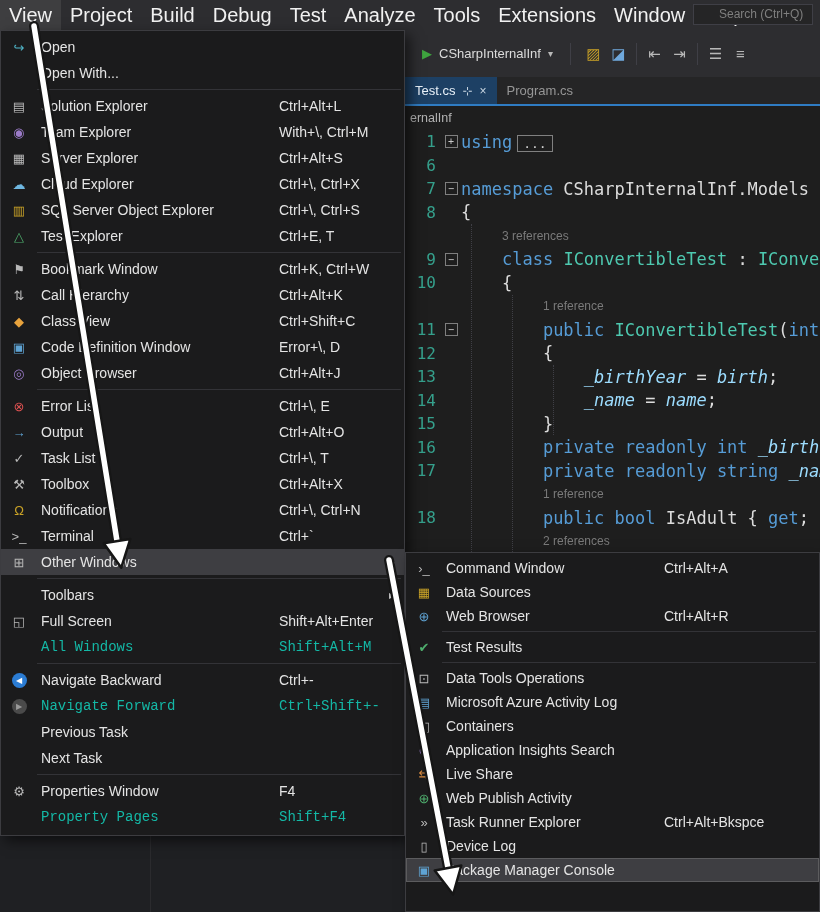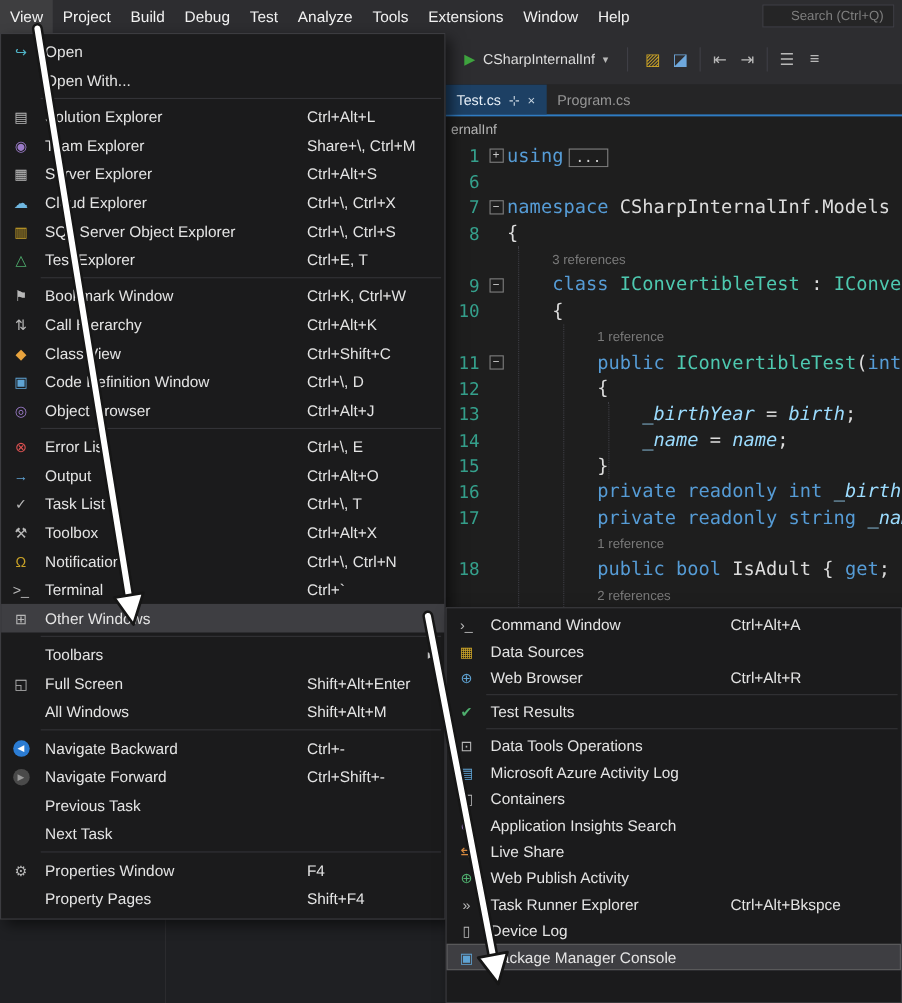"View" .mb-item { font-size: 14px -> 20px }
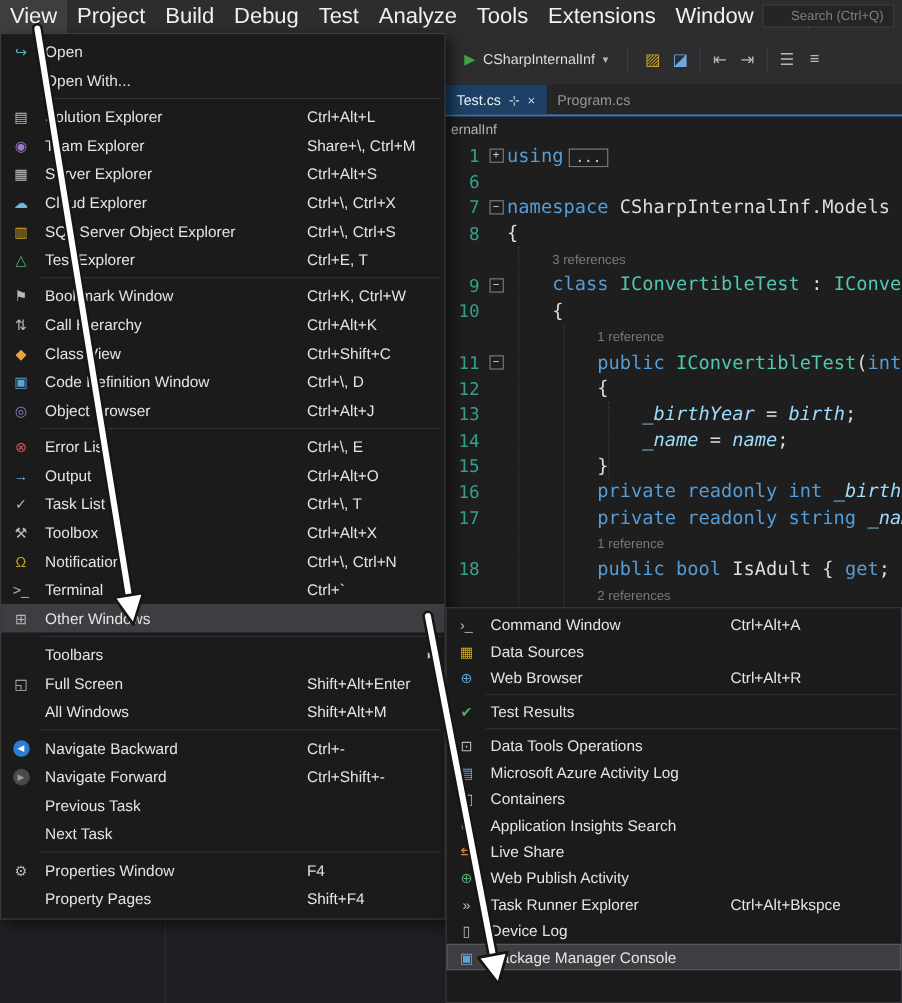"Share+\, Ctrl+M" span.mshort { text: Share+ -> With+ }
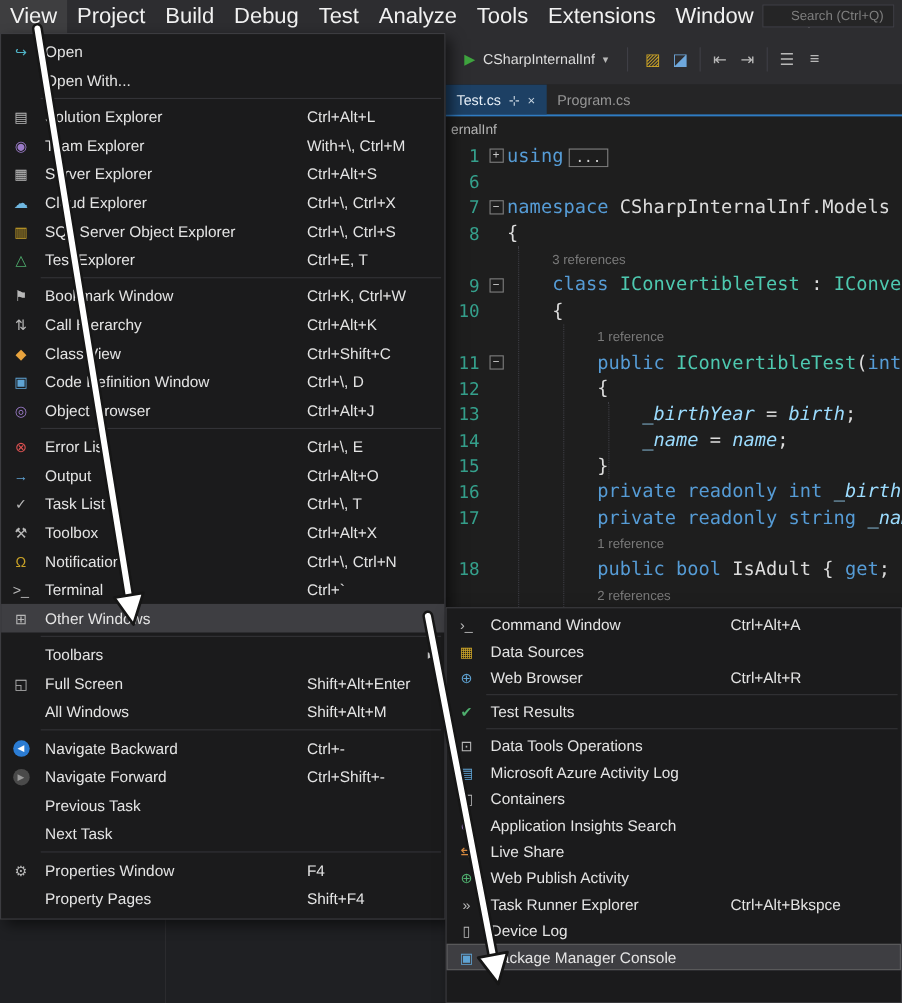"Ctrl+\, D" span.mshort { text: Ctrl+ -> Error+ }
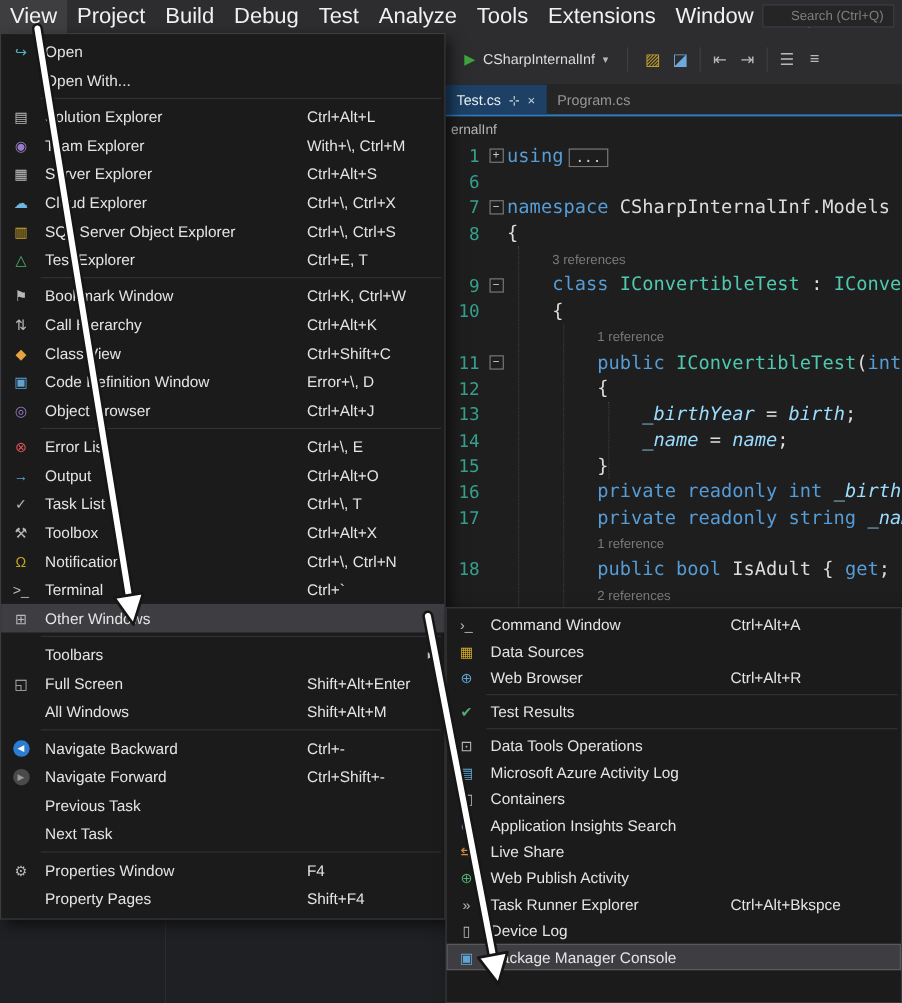"All Windows" .mrow.dis .mlabel,.mrow.dis .mshort { color: #e5e5e5 -> #14b8a6; font-family: none -> Liberation Mono, monospace }
